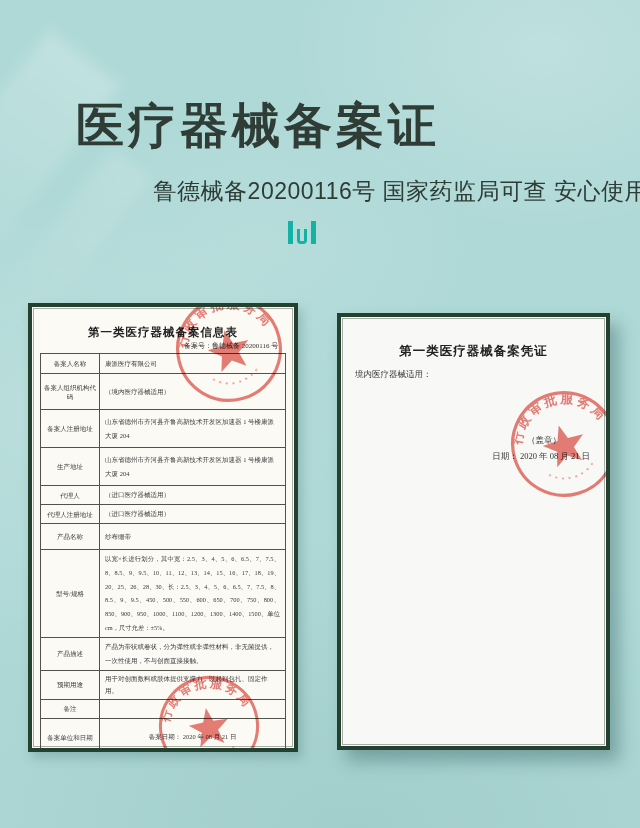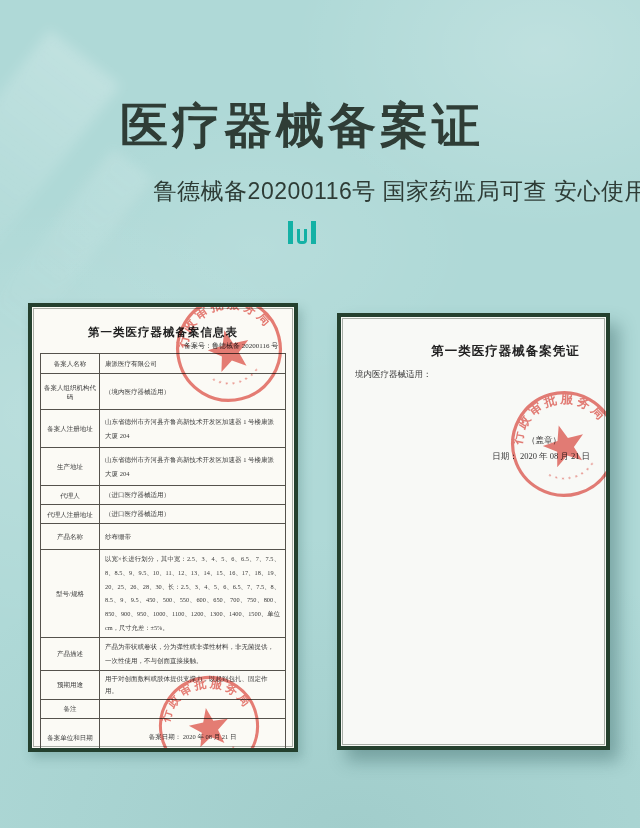"医疗器械备案证" .hero-title { padding-left: 44px -> none }
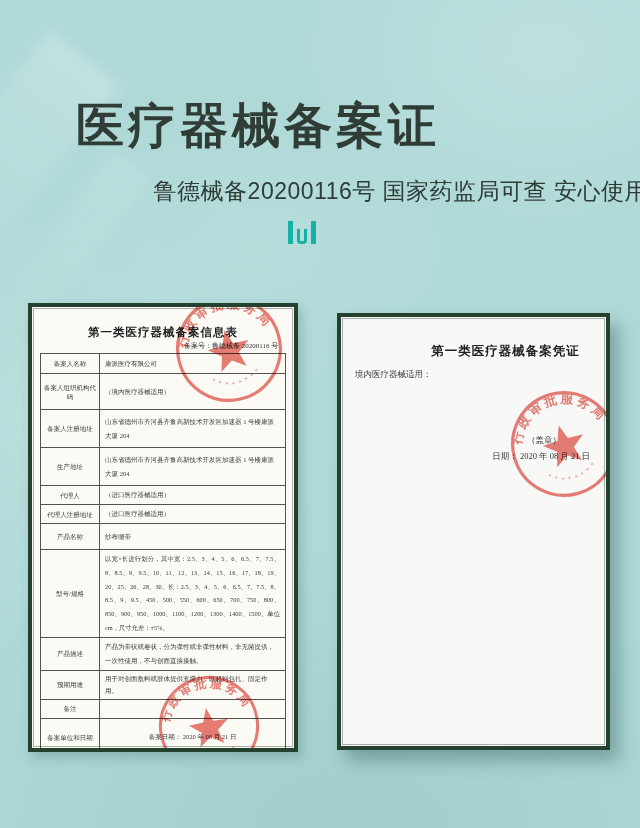"第一类医疗器械备案凭证" .doc-right { padding-left: 32px -> none }
